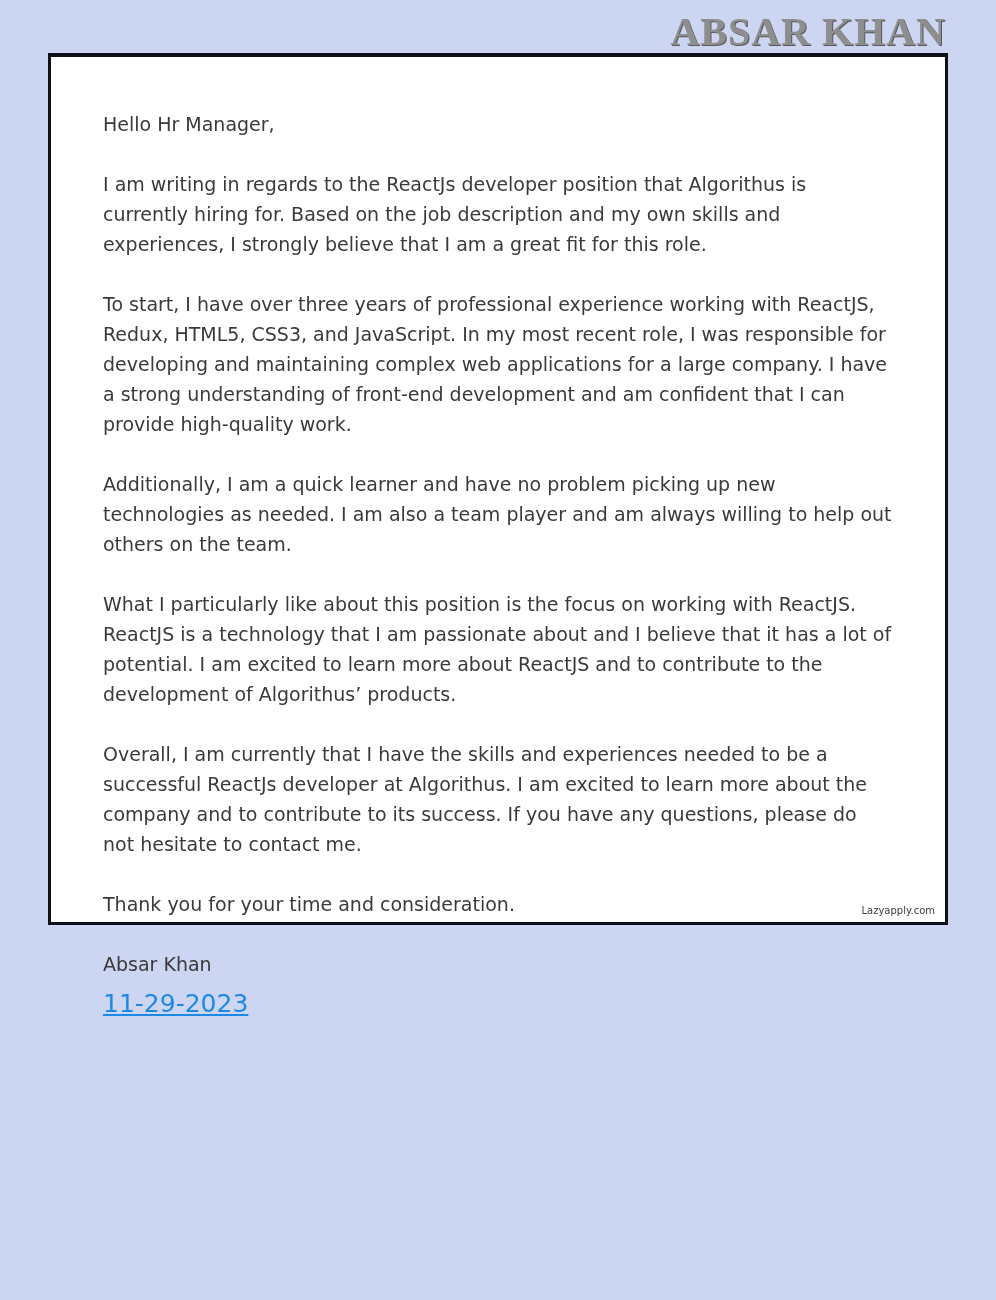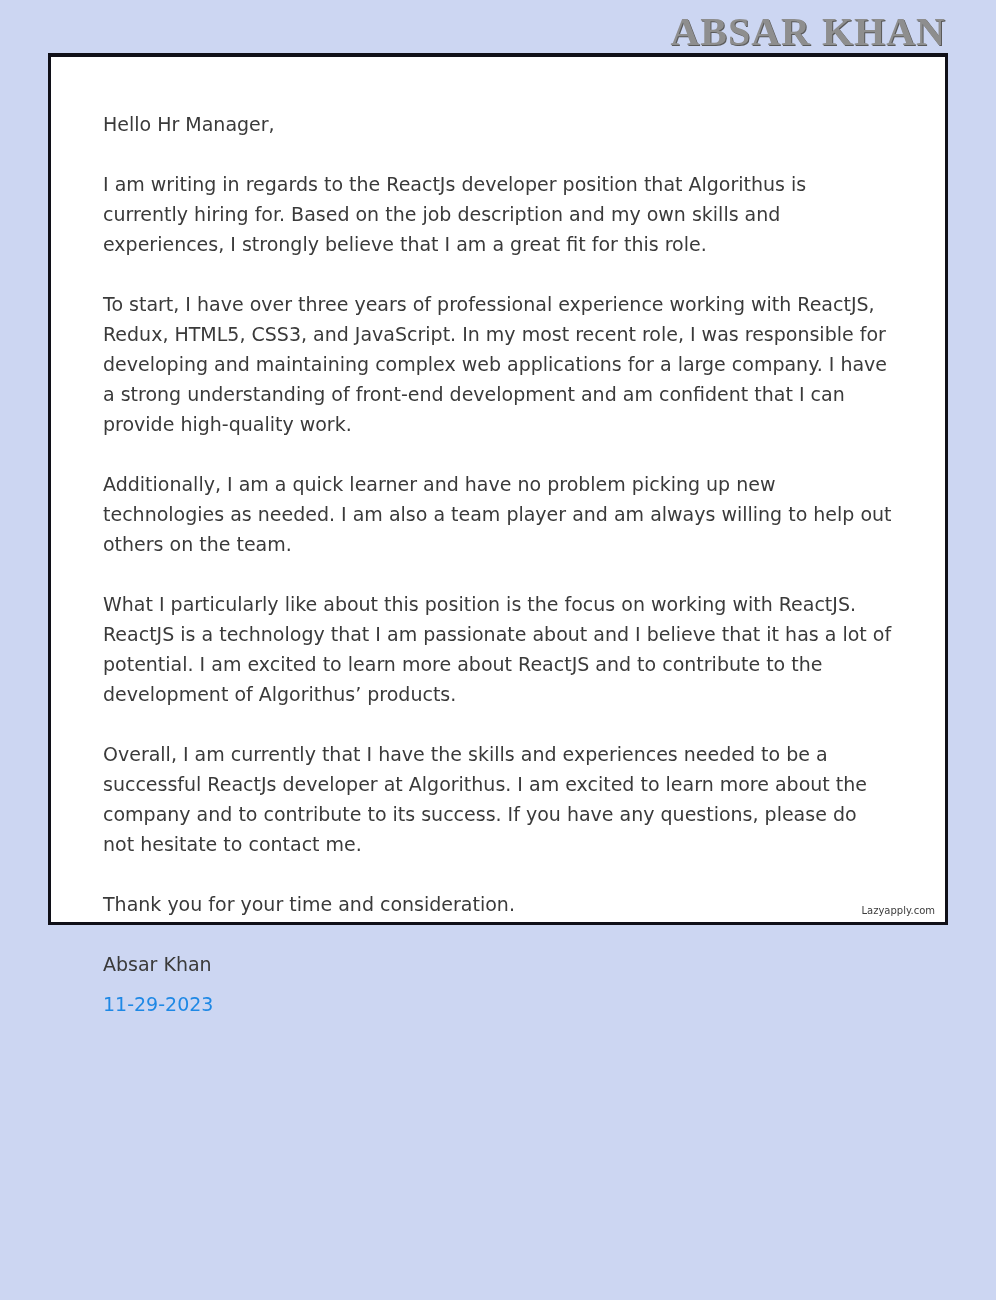"11-29-2023" .date-link { font-size: 19px -> 25px; text-decoration: none -> underline }
